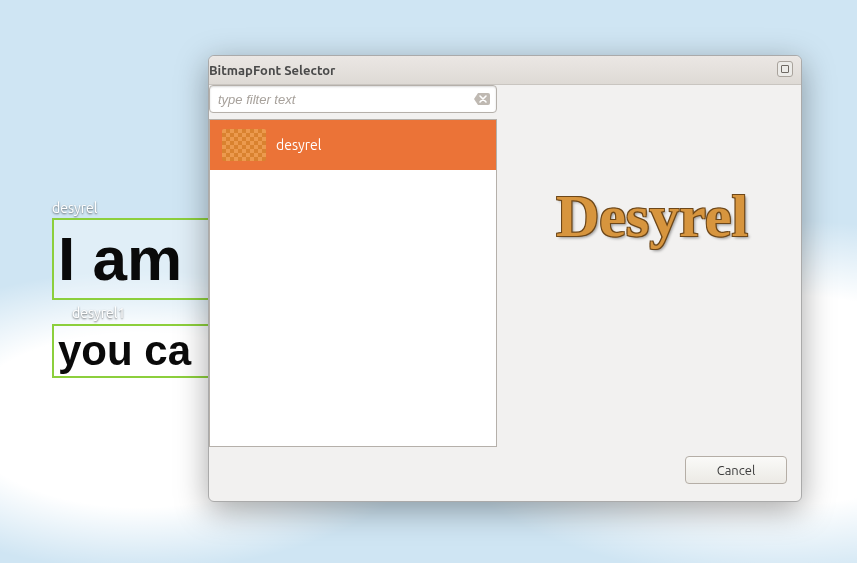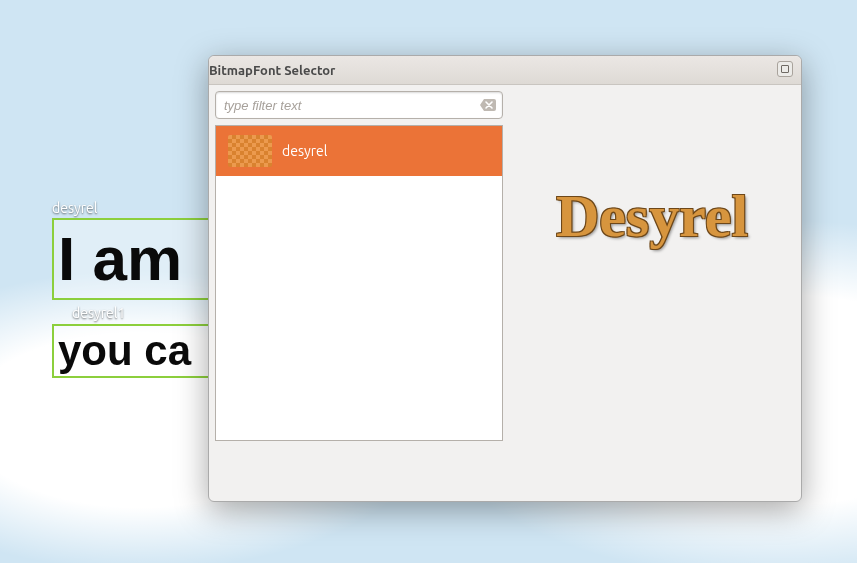"type filter text" .dialog-body { padding: 6px -> none }
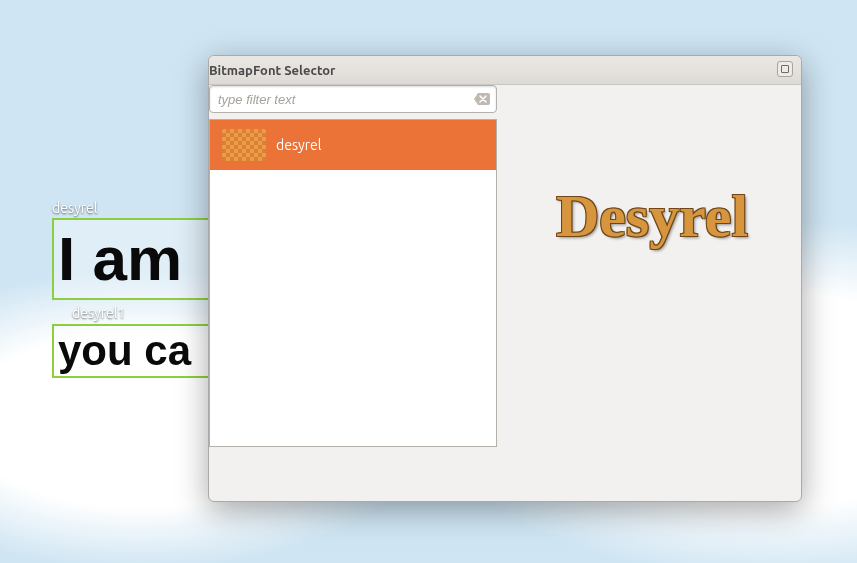"Cancel" div.btn { html: none -> <div>Cancel</div> }
